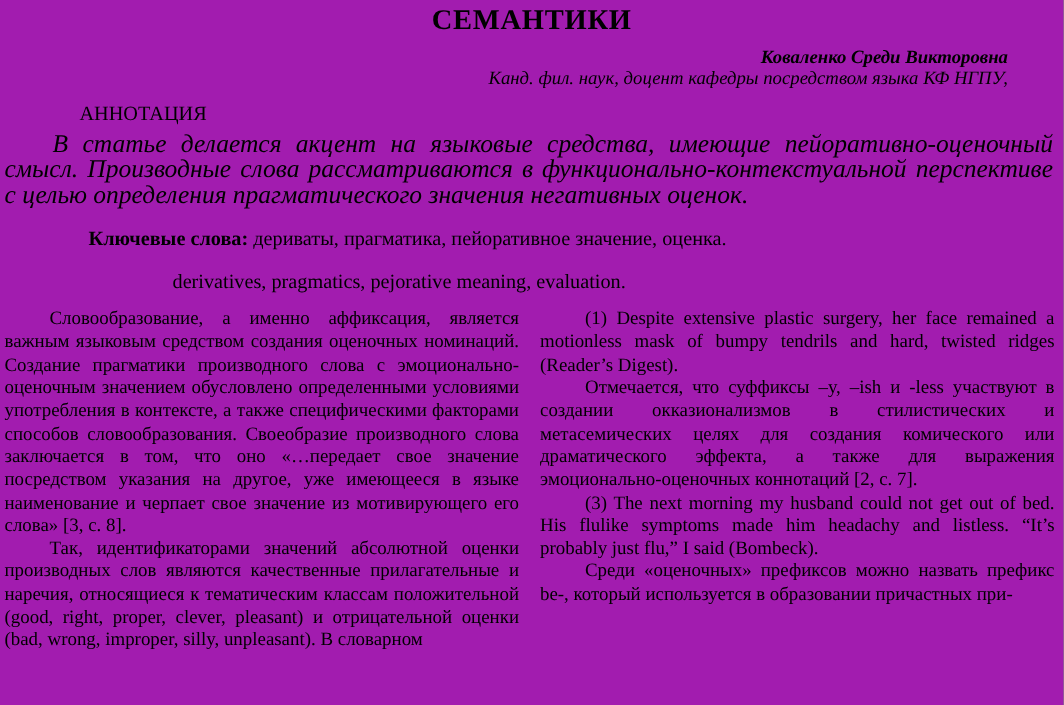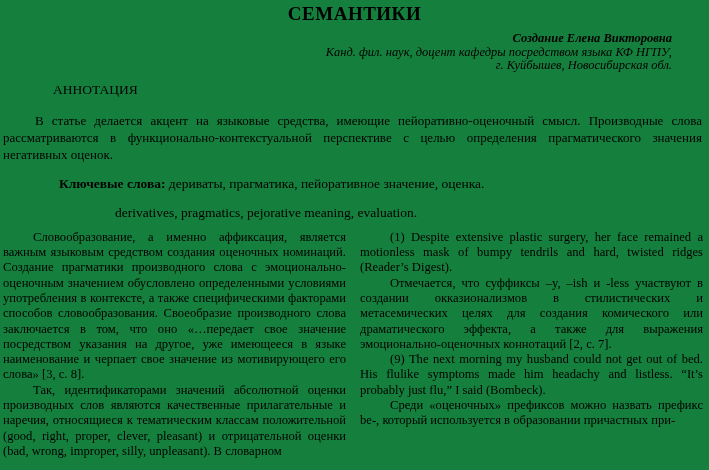"СЕМАНТИКИ" .page { background: #15803d -> #a21caf }
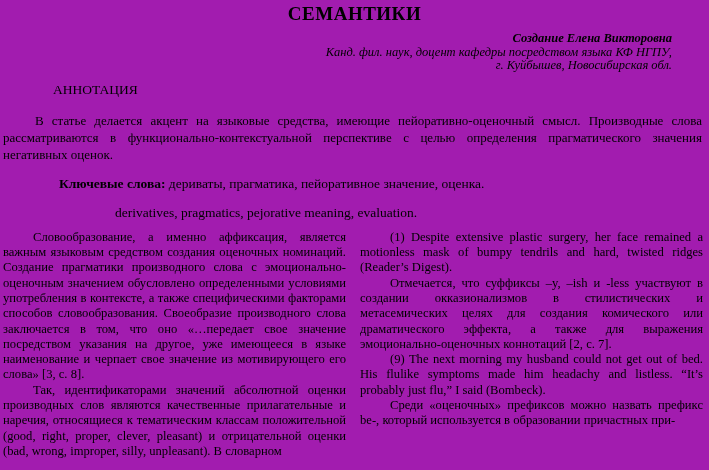"Создание Елена Викторовна" div.name { text: Создание Елена -> Коваленко Среди }
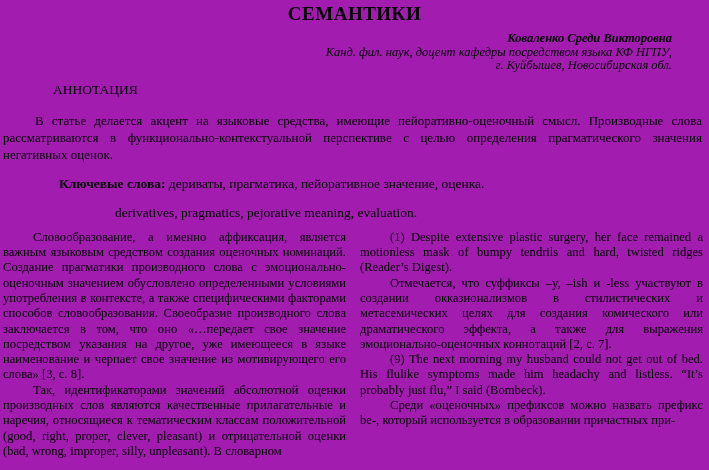"г. Куйбышев, Новосибирская обл." div { html: <div>г. Куйбышев, Новосибирская обл.</div> -> none }
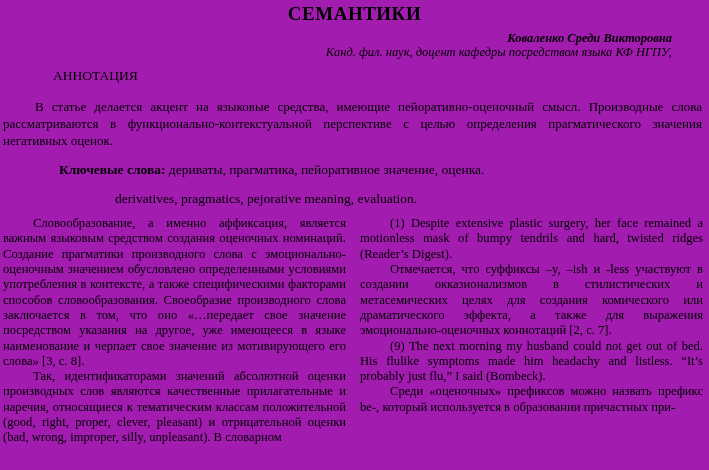"В статье делается акцент на" .para { font-size: 13px -> 17px; font-style: none -> italic; margin: 15px 7px 0 3px -> 4px 7px 0 3px }
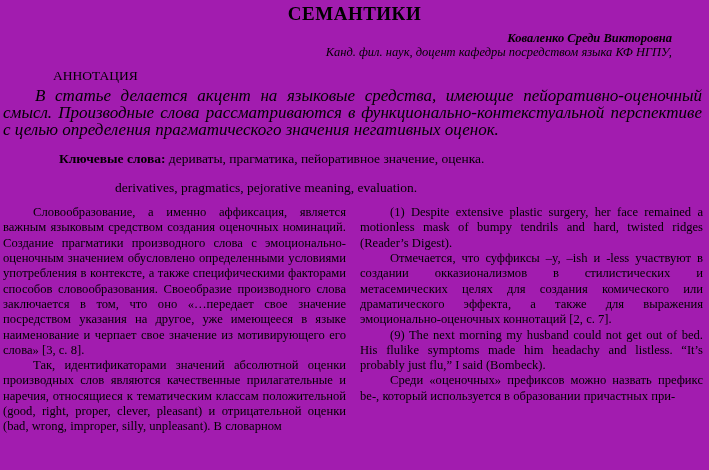"(9) The next morning my" p { text: 9 -> 3 }
